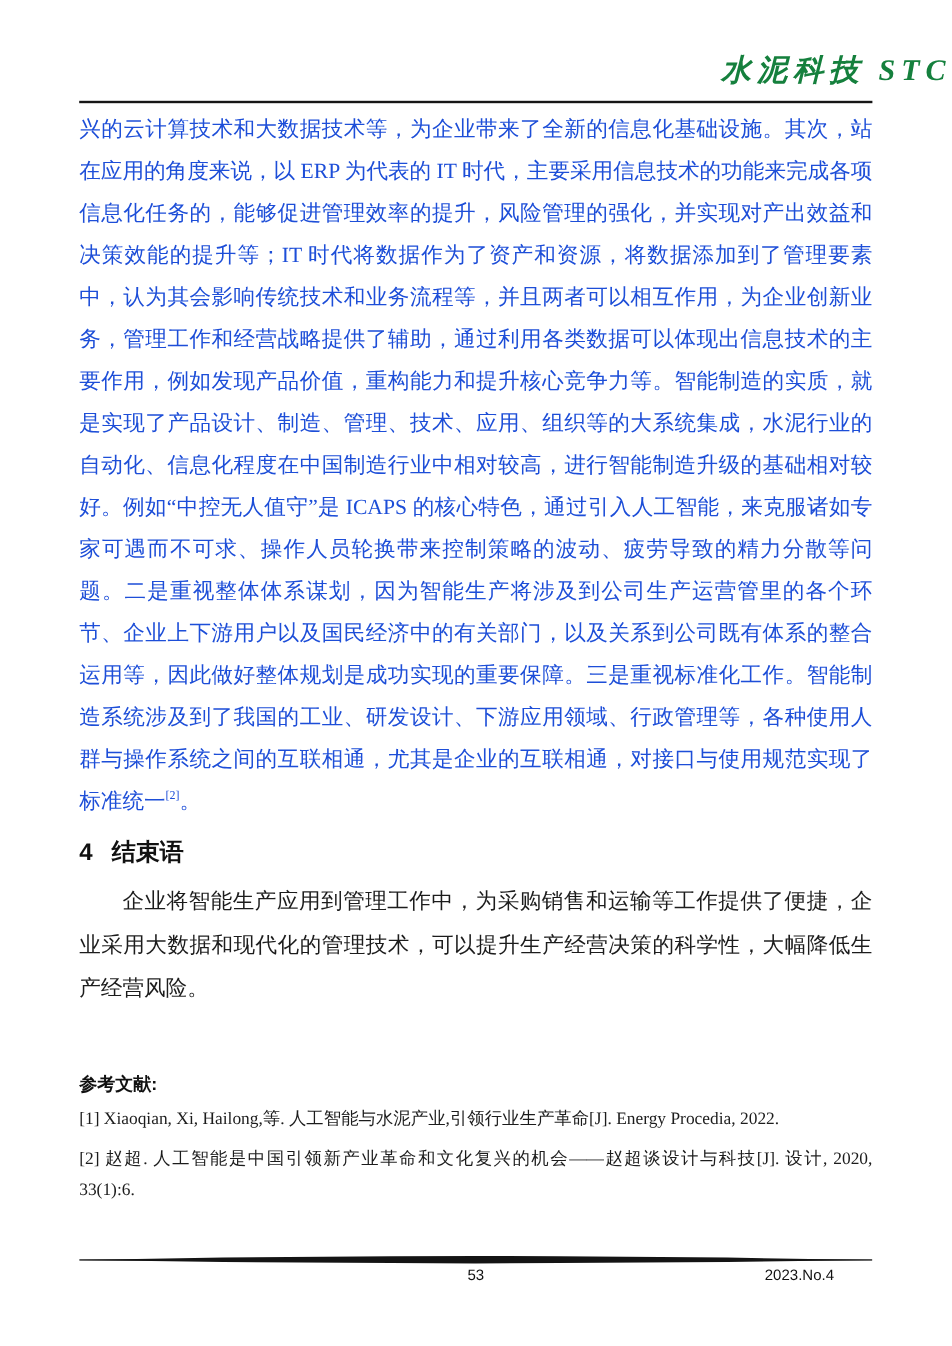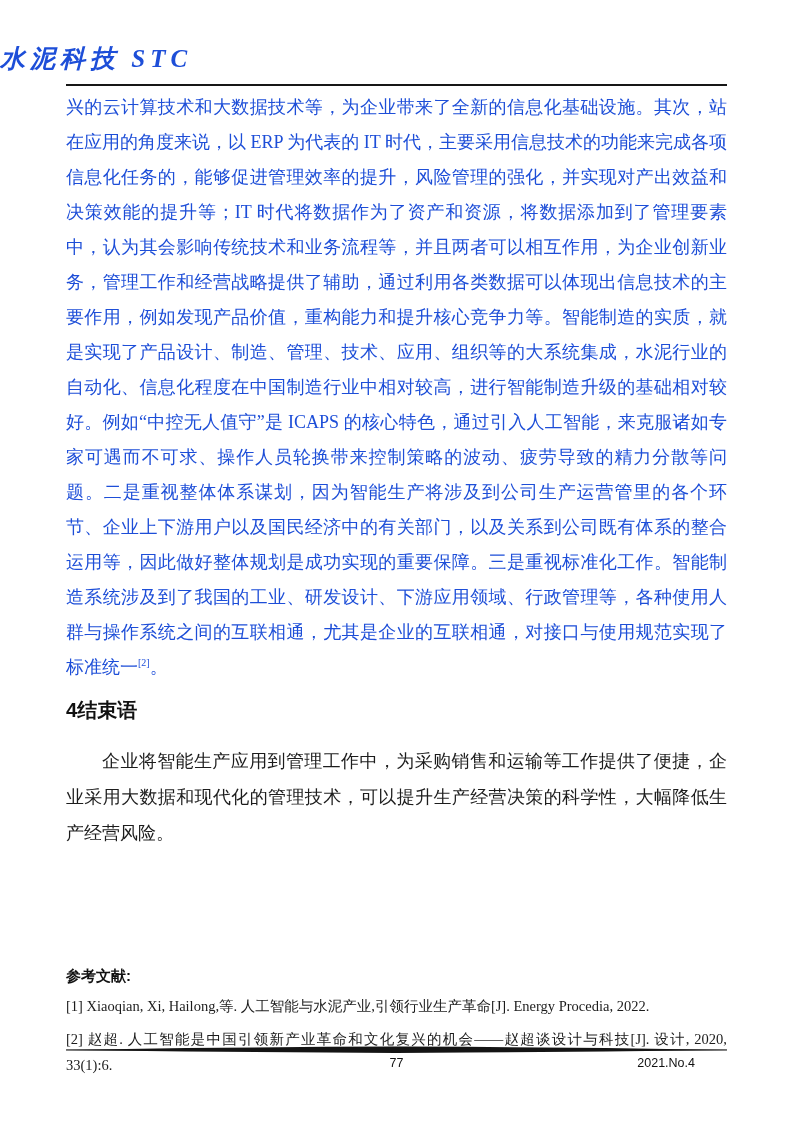"水泥科技 STC" .header-title { color: #1d4ed8 -> #15803d; text-align: left -> right }
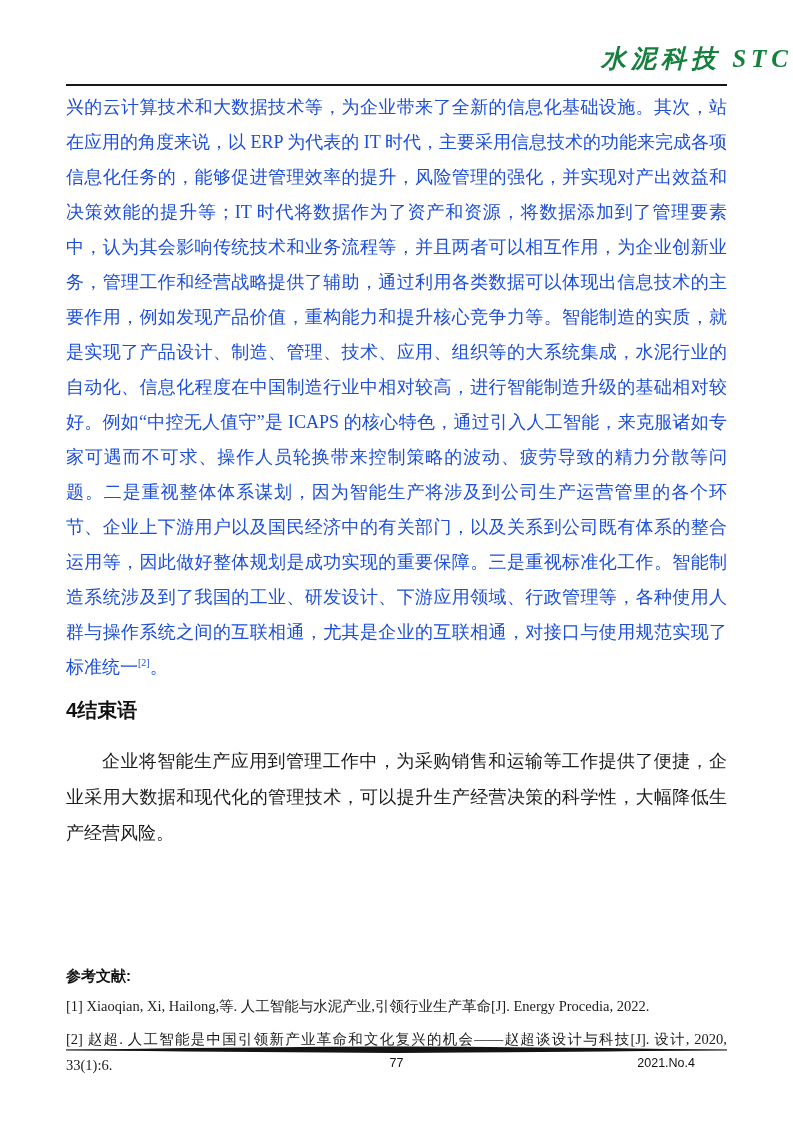"结束语" .section-heading .sec-title { margin-left: 0 -> 16px }
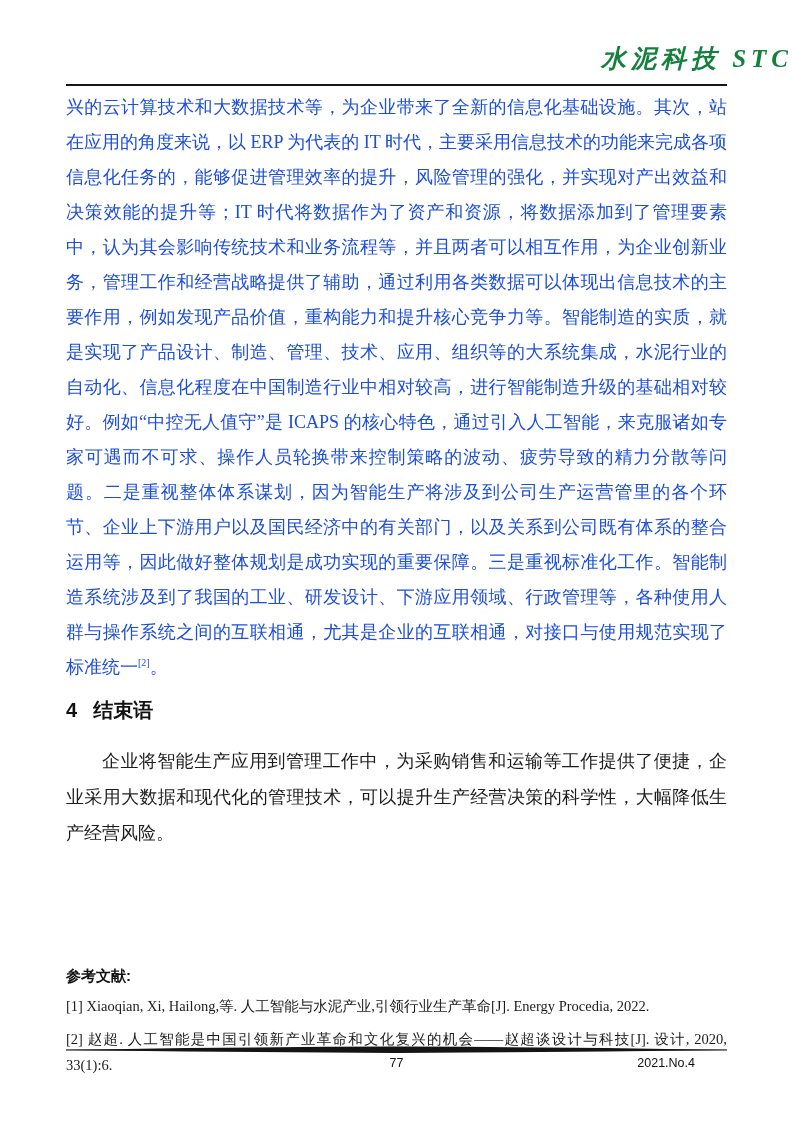"企业将智能生产应用到管理工作中，为采购销售和运输等工作提供了便捷，企业采用大数据" .conclusion-para { margin: 19px 0 0 0 -> 9px 0 0 0 }
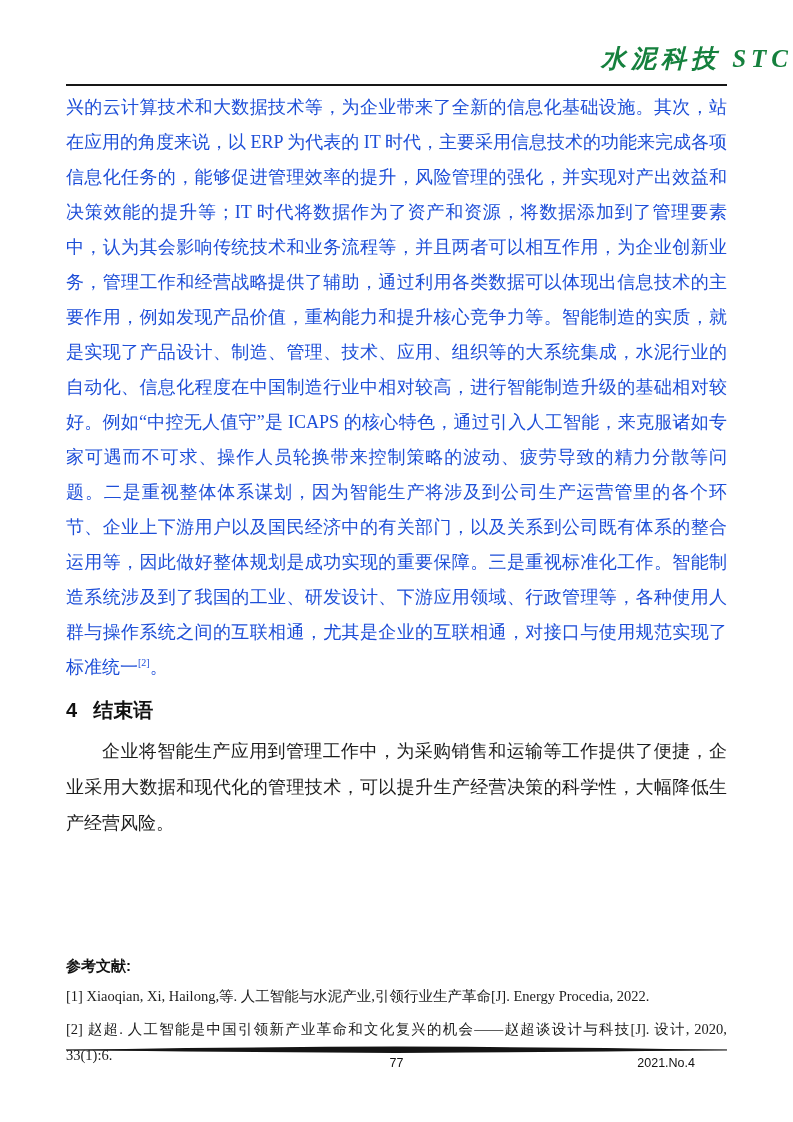"参考文献:" .references { margin-top: 116px -> 53px }
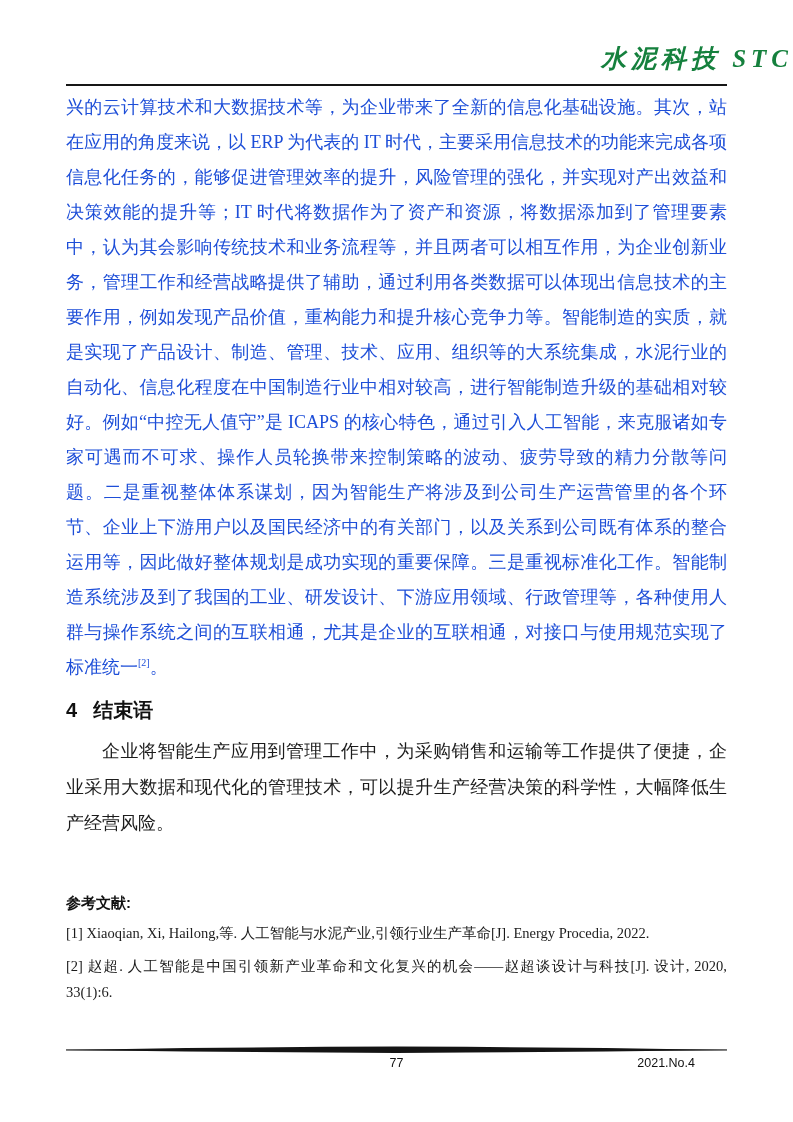"77" span.footer-page { text: 77 -> 53 }
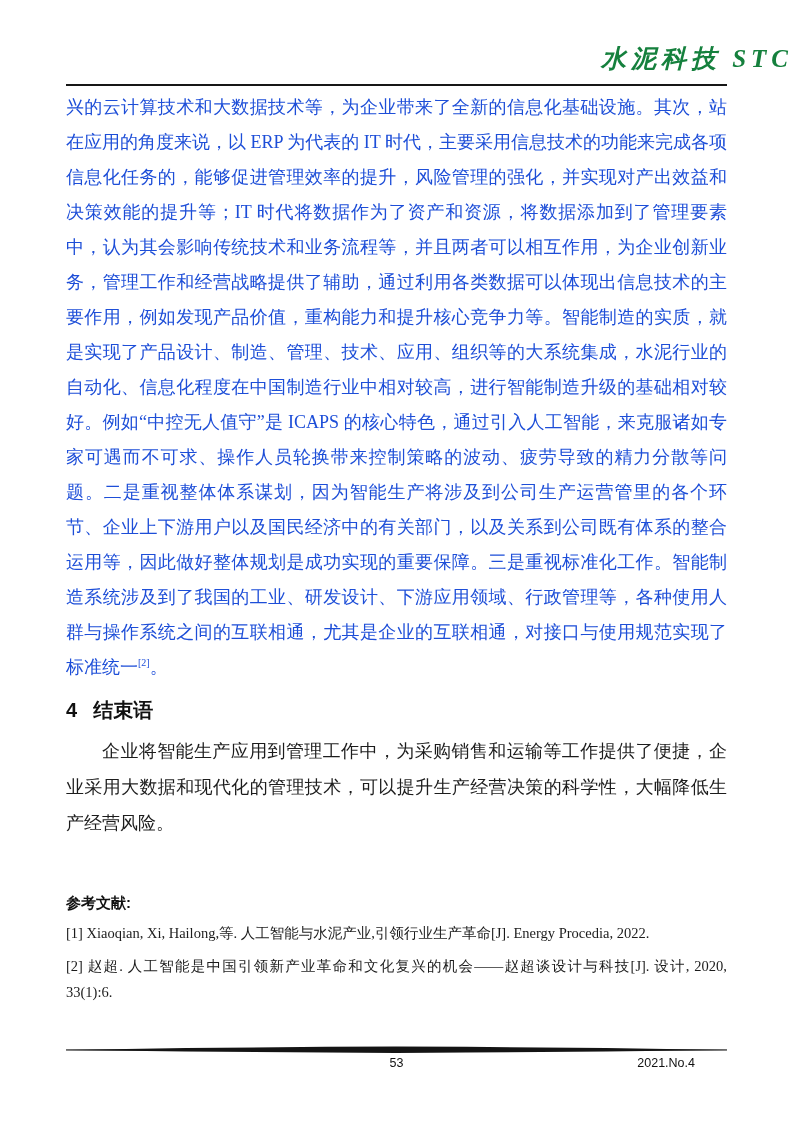"2021.No.4" span.footer-issue { text: 2021.No.4 -> 2023.No.4 }
